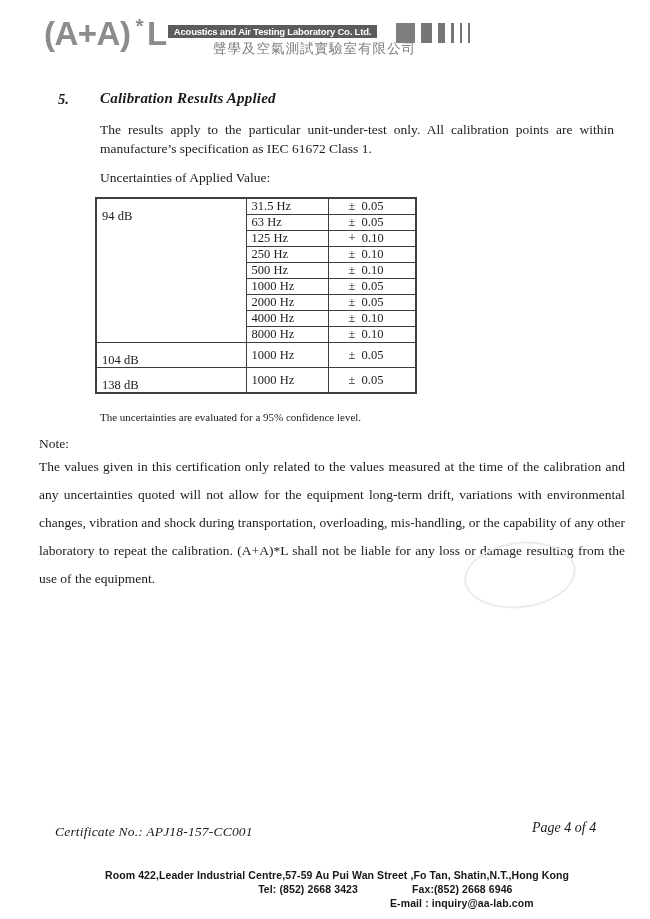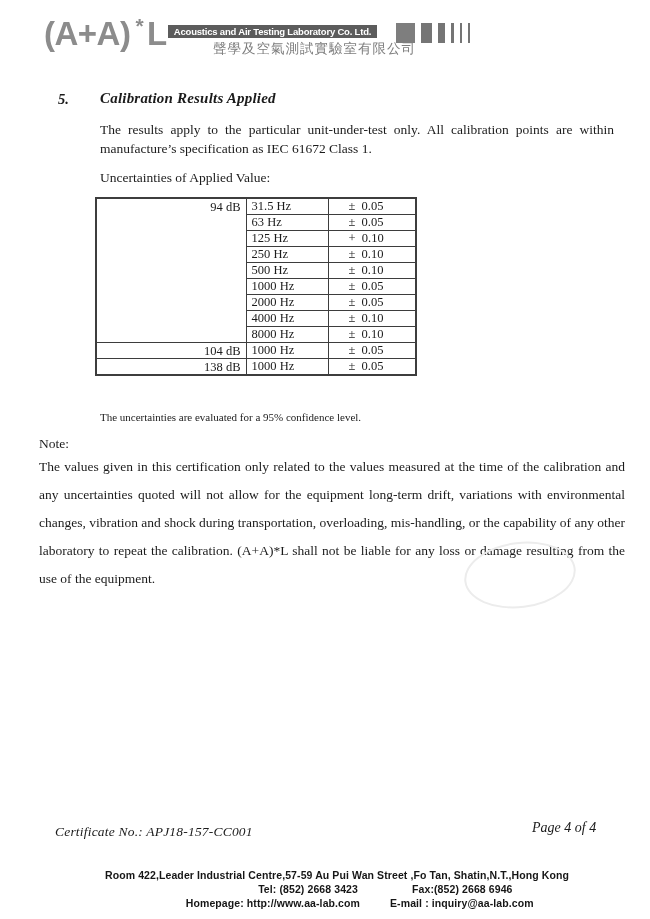"94 dB" .unc-table td.c-level { padding-top: 1px -> 10px; text-align: right -> none }
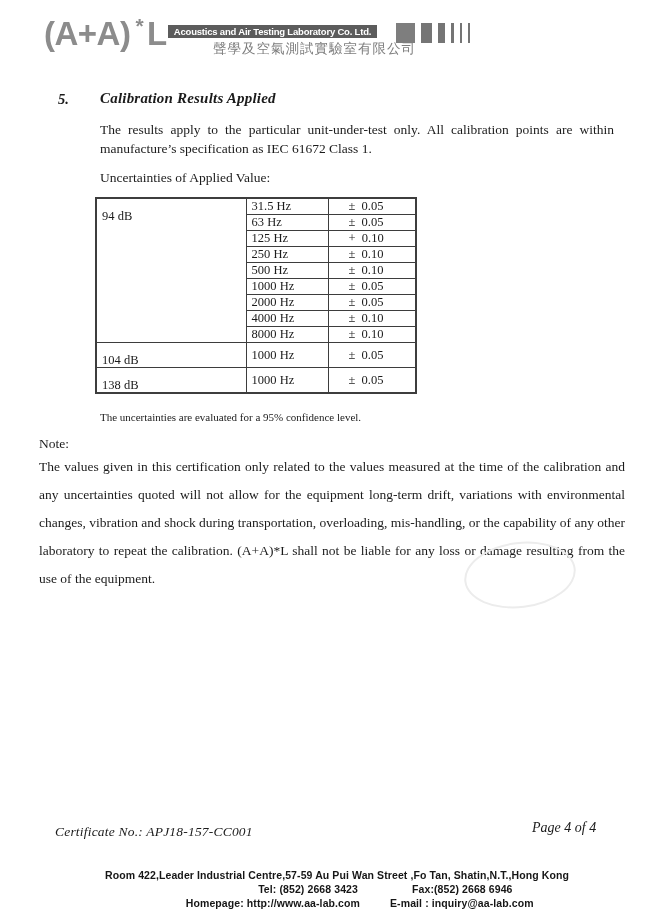"Homepage: http://www.aa-lab.com" div.footer { html: <div>Homepage: http://www.aa-lab.com</div> -> none }
